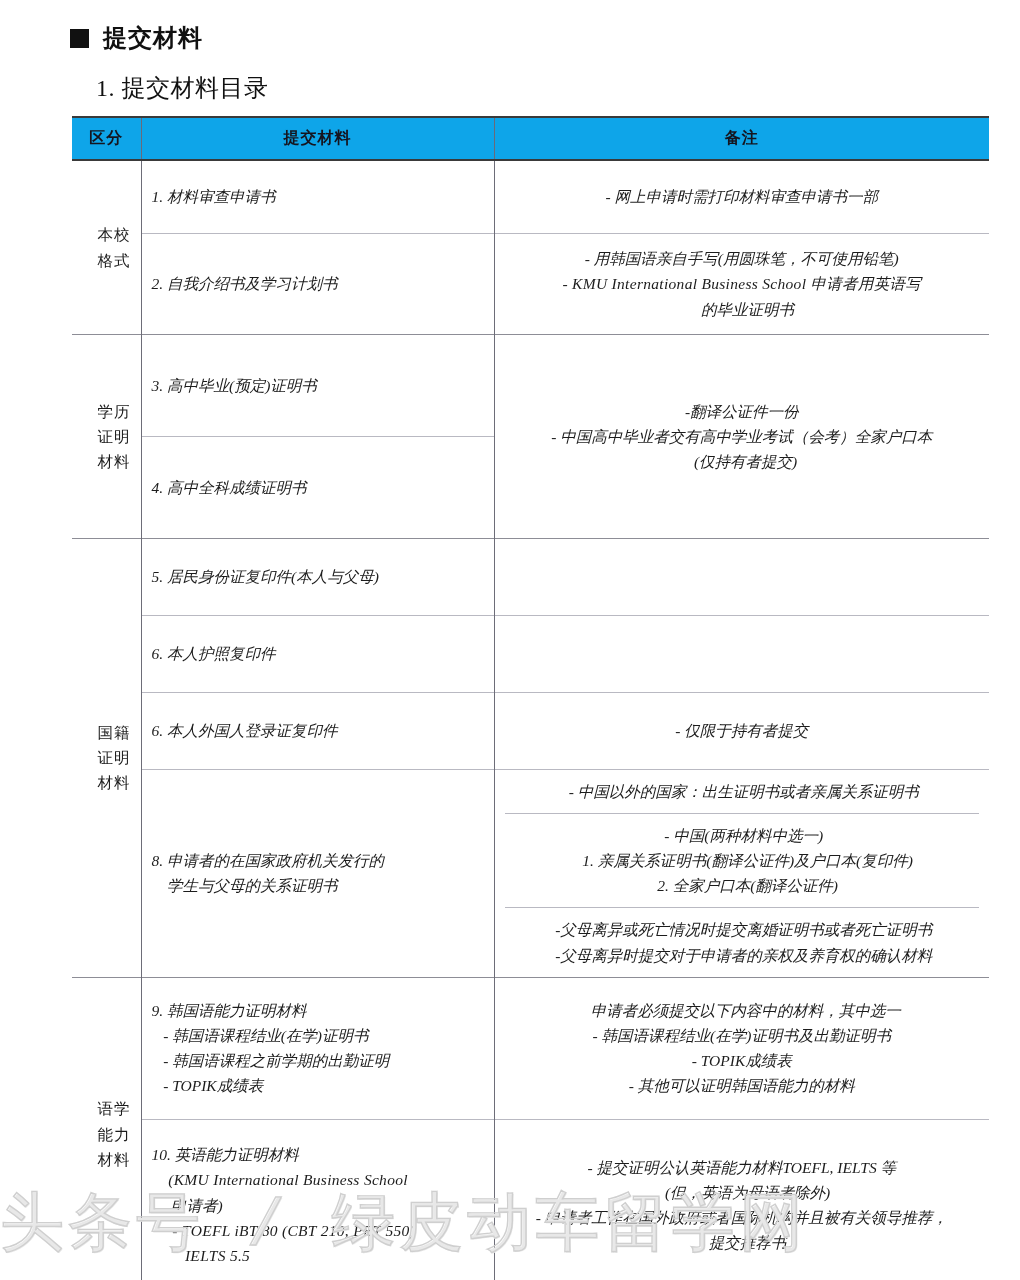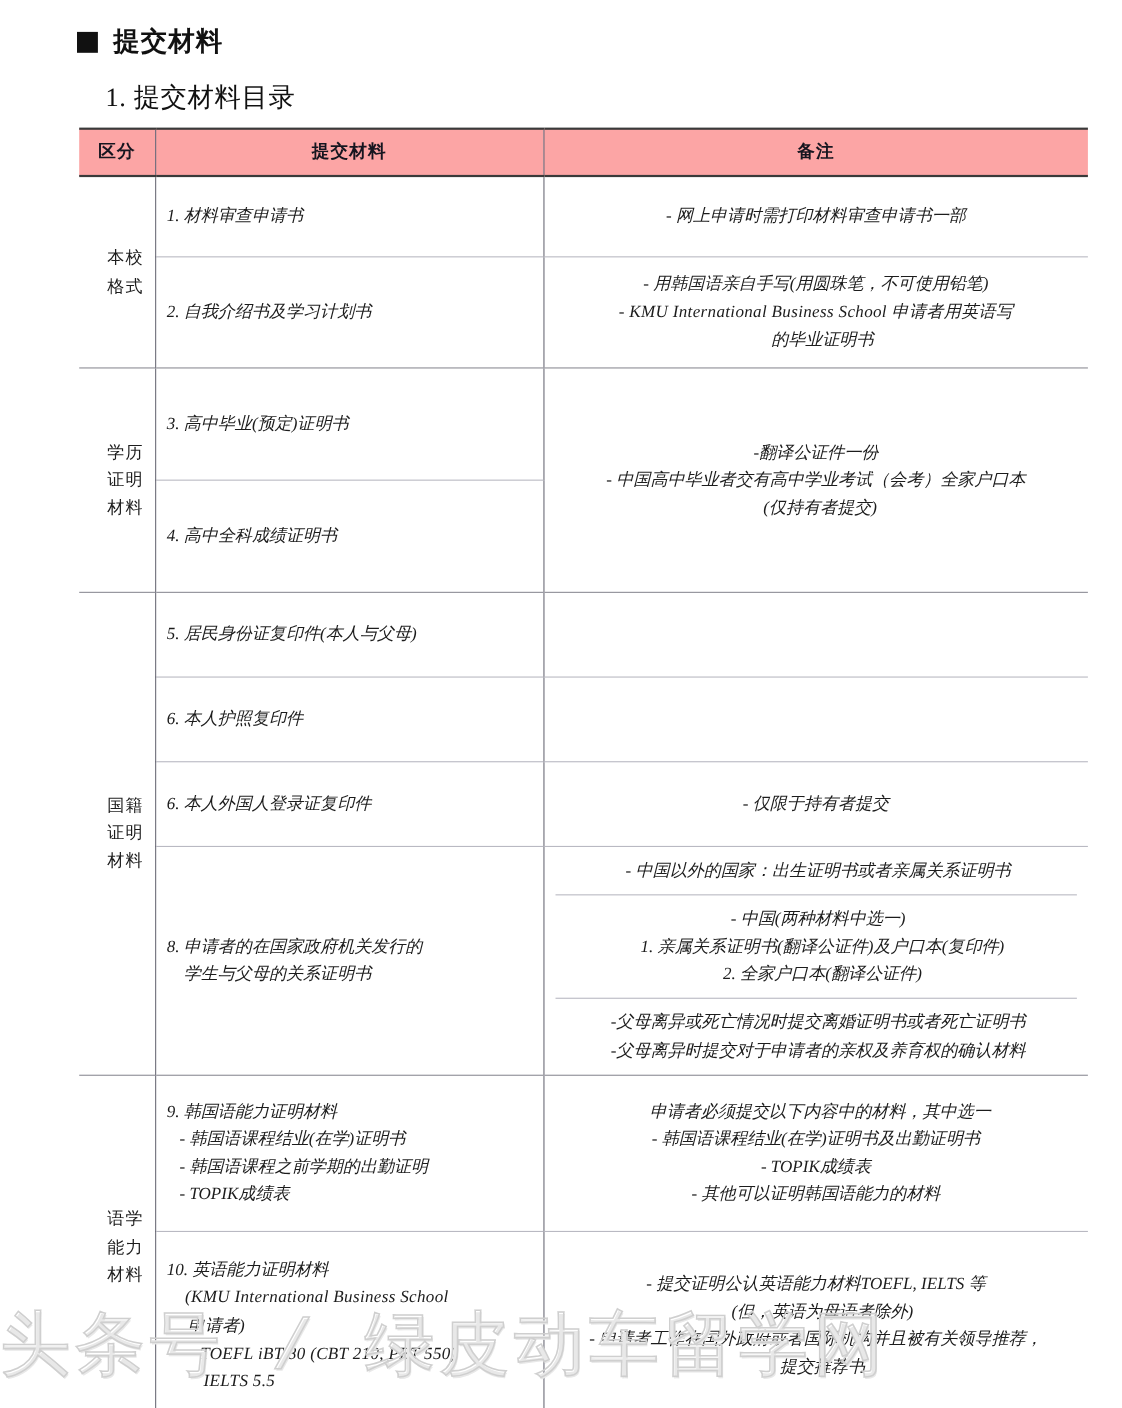"区分" table.mat thead th { background: #fca5a5 -> #0ea5e9 }
